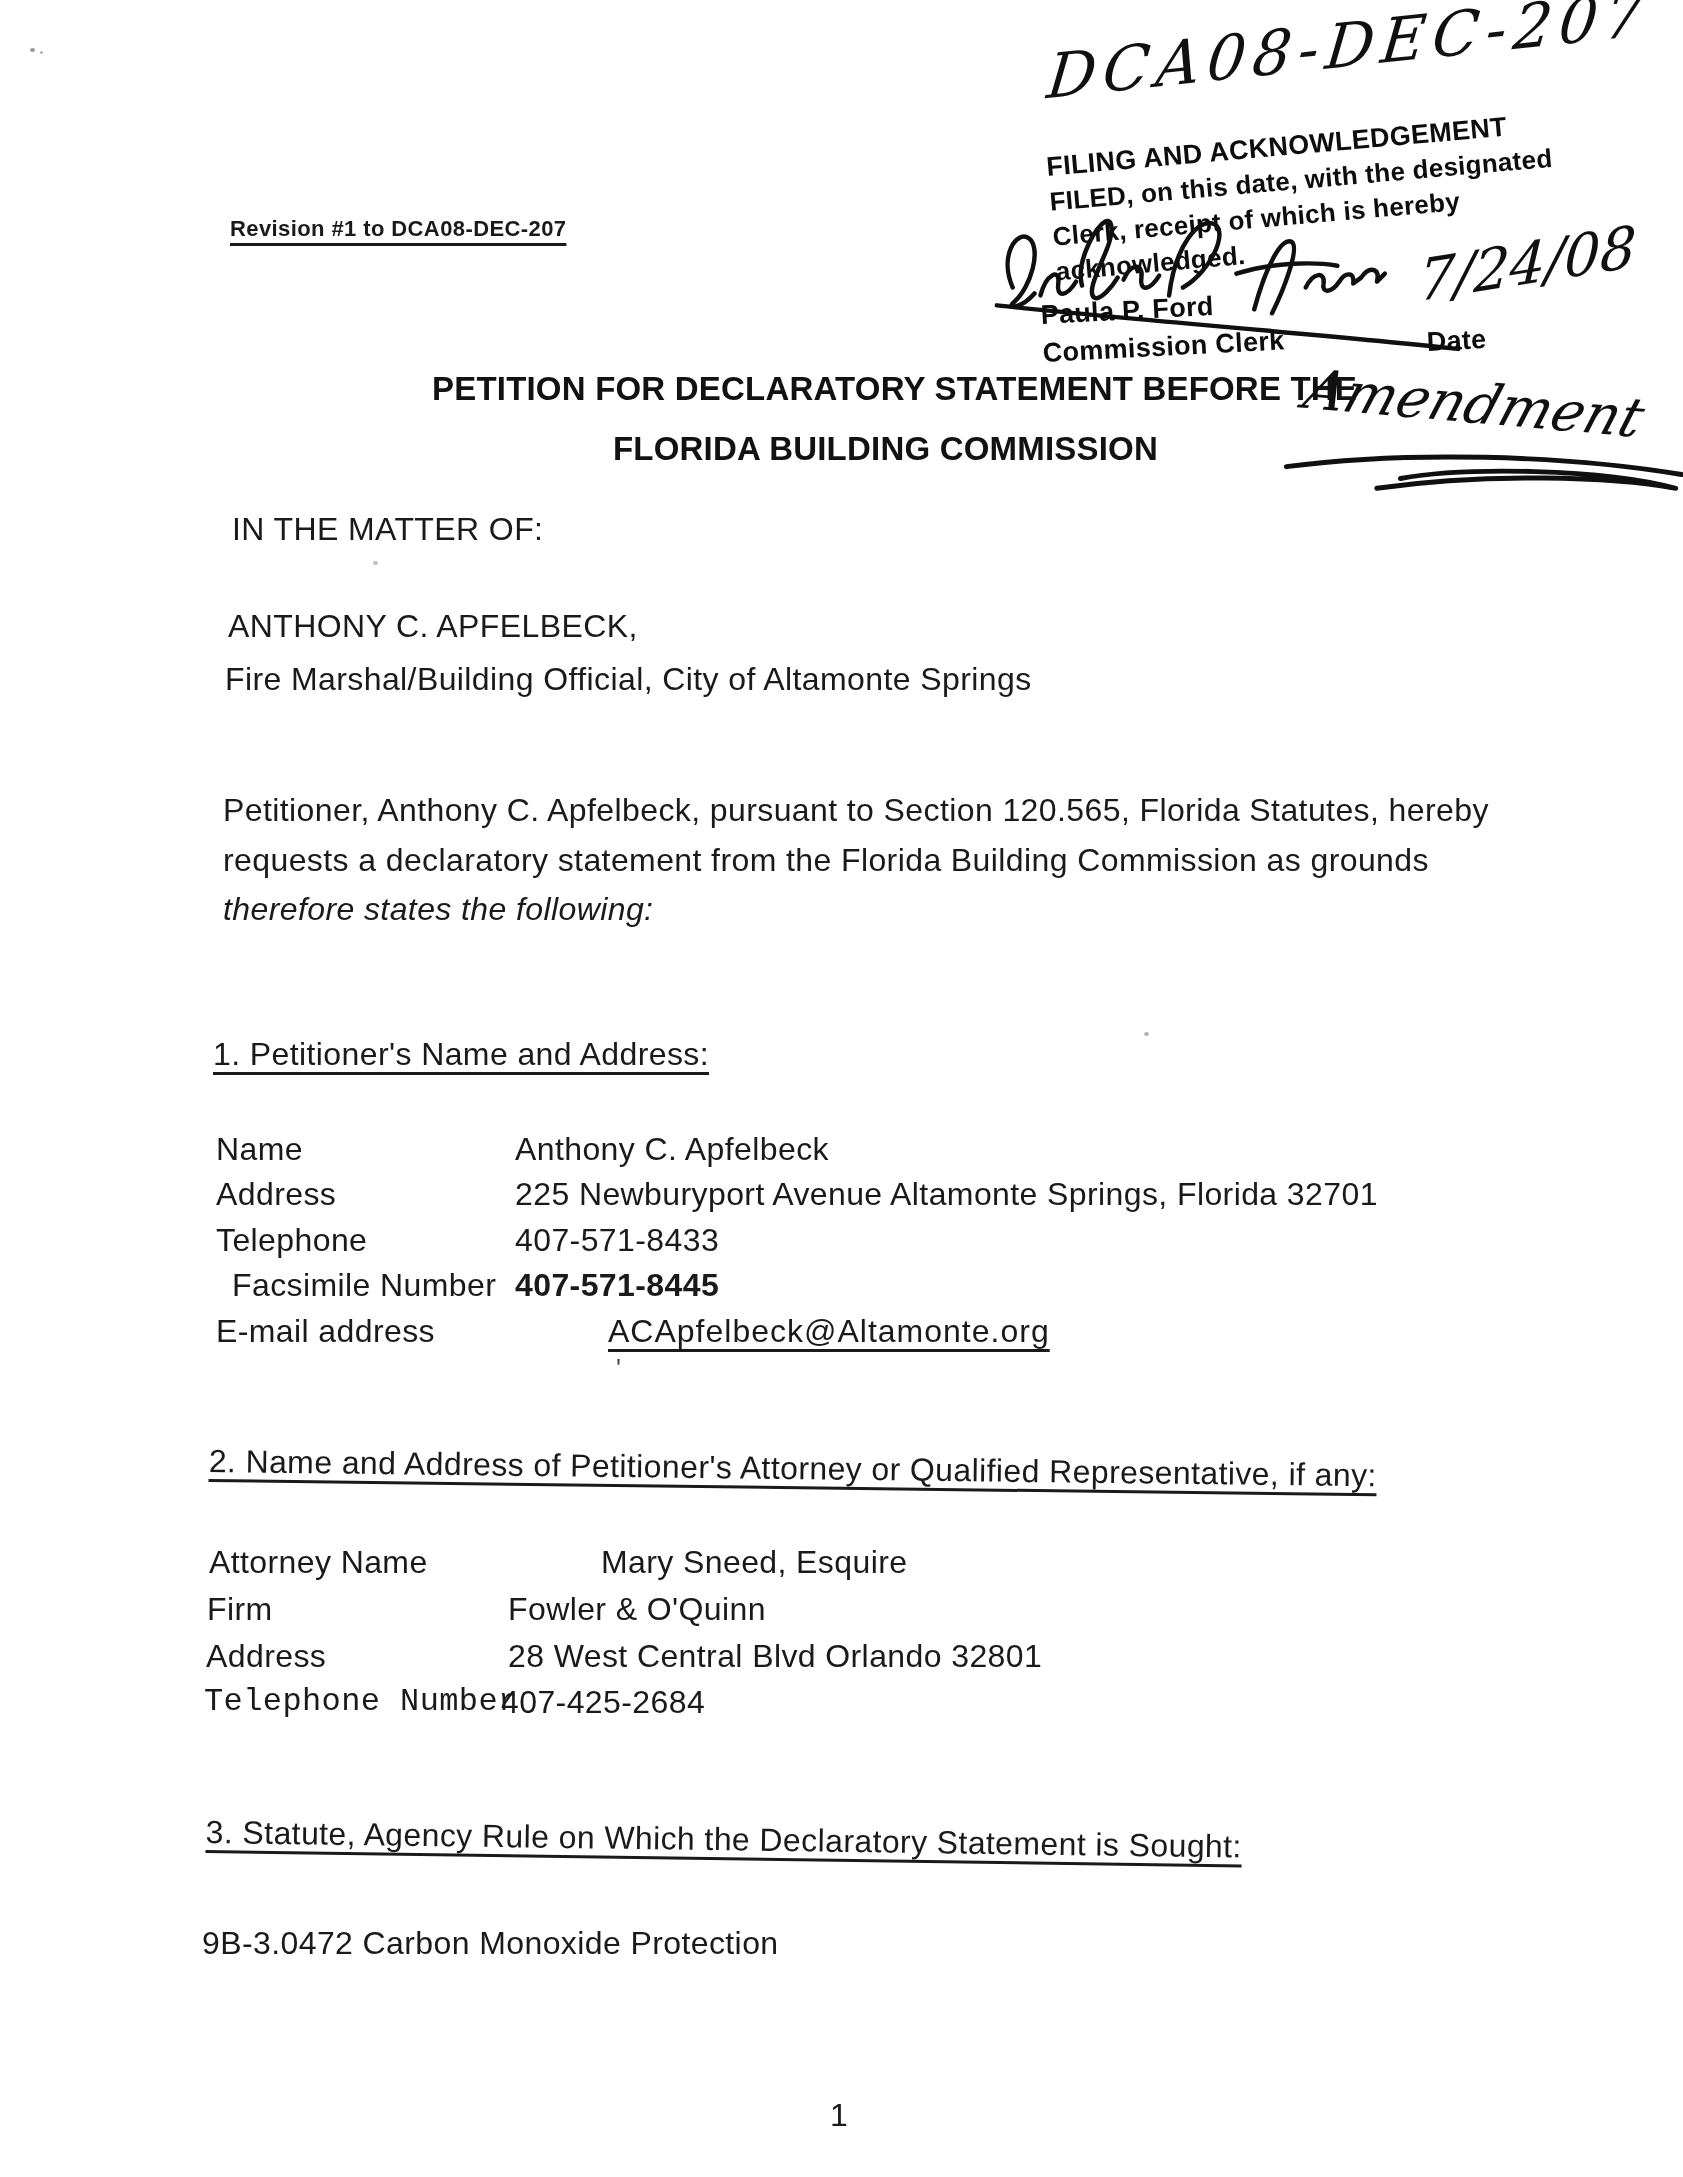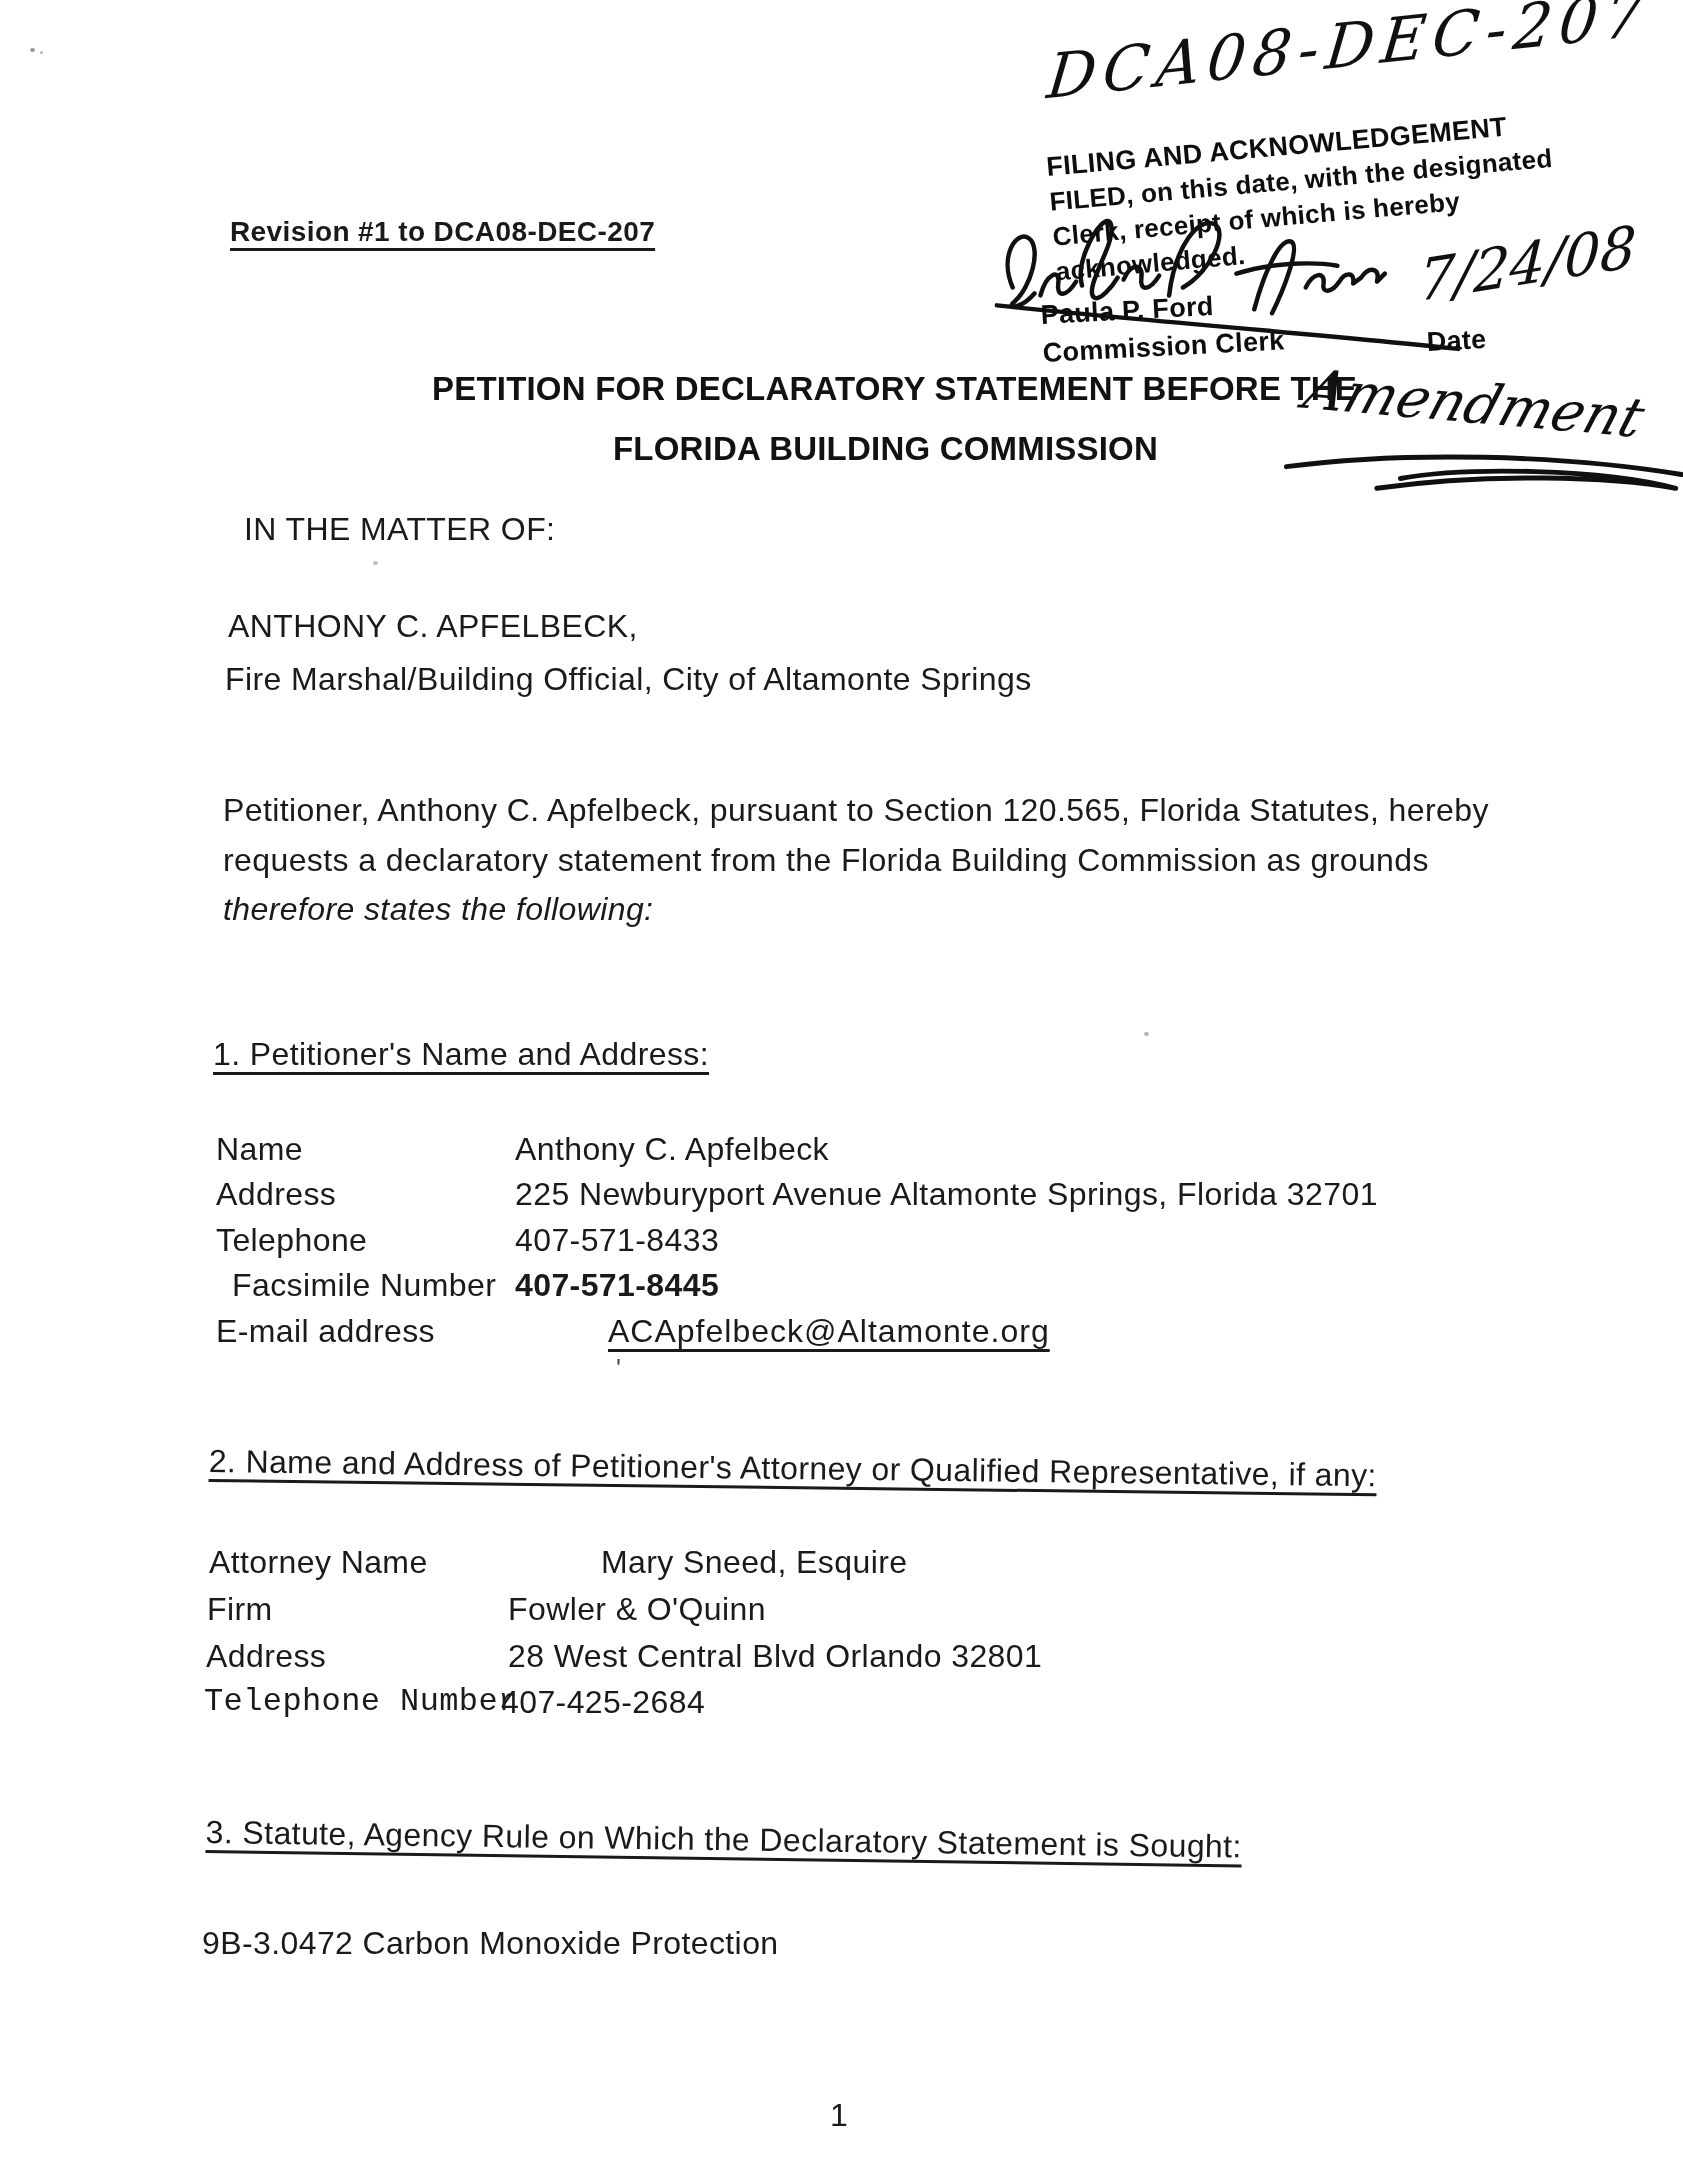"Revision #1 to DCA08-DEC-207" div.t { font-size: 28px -> 22px }
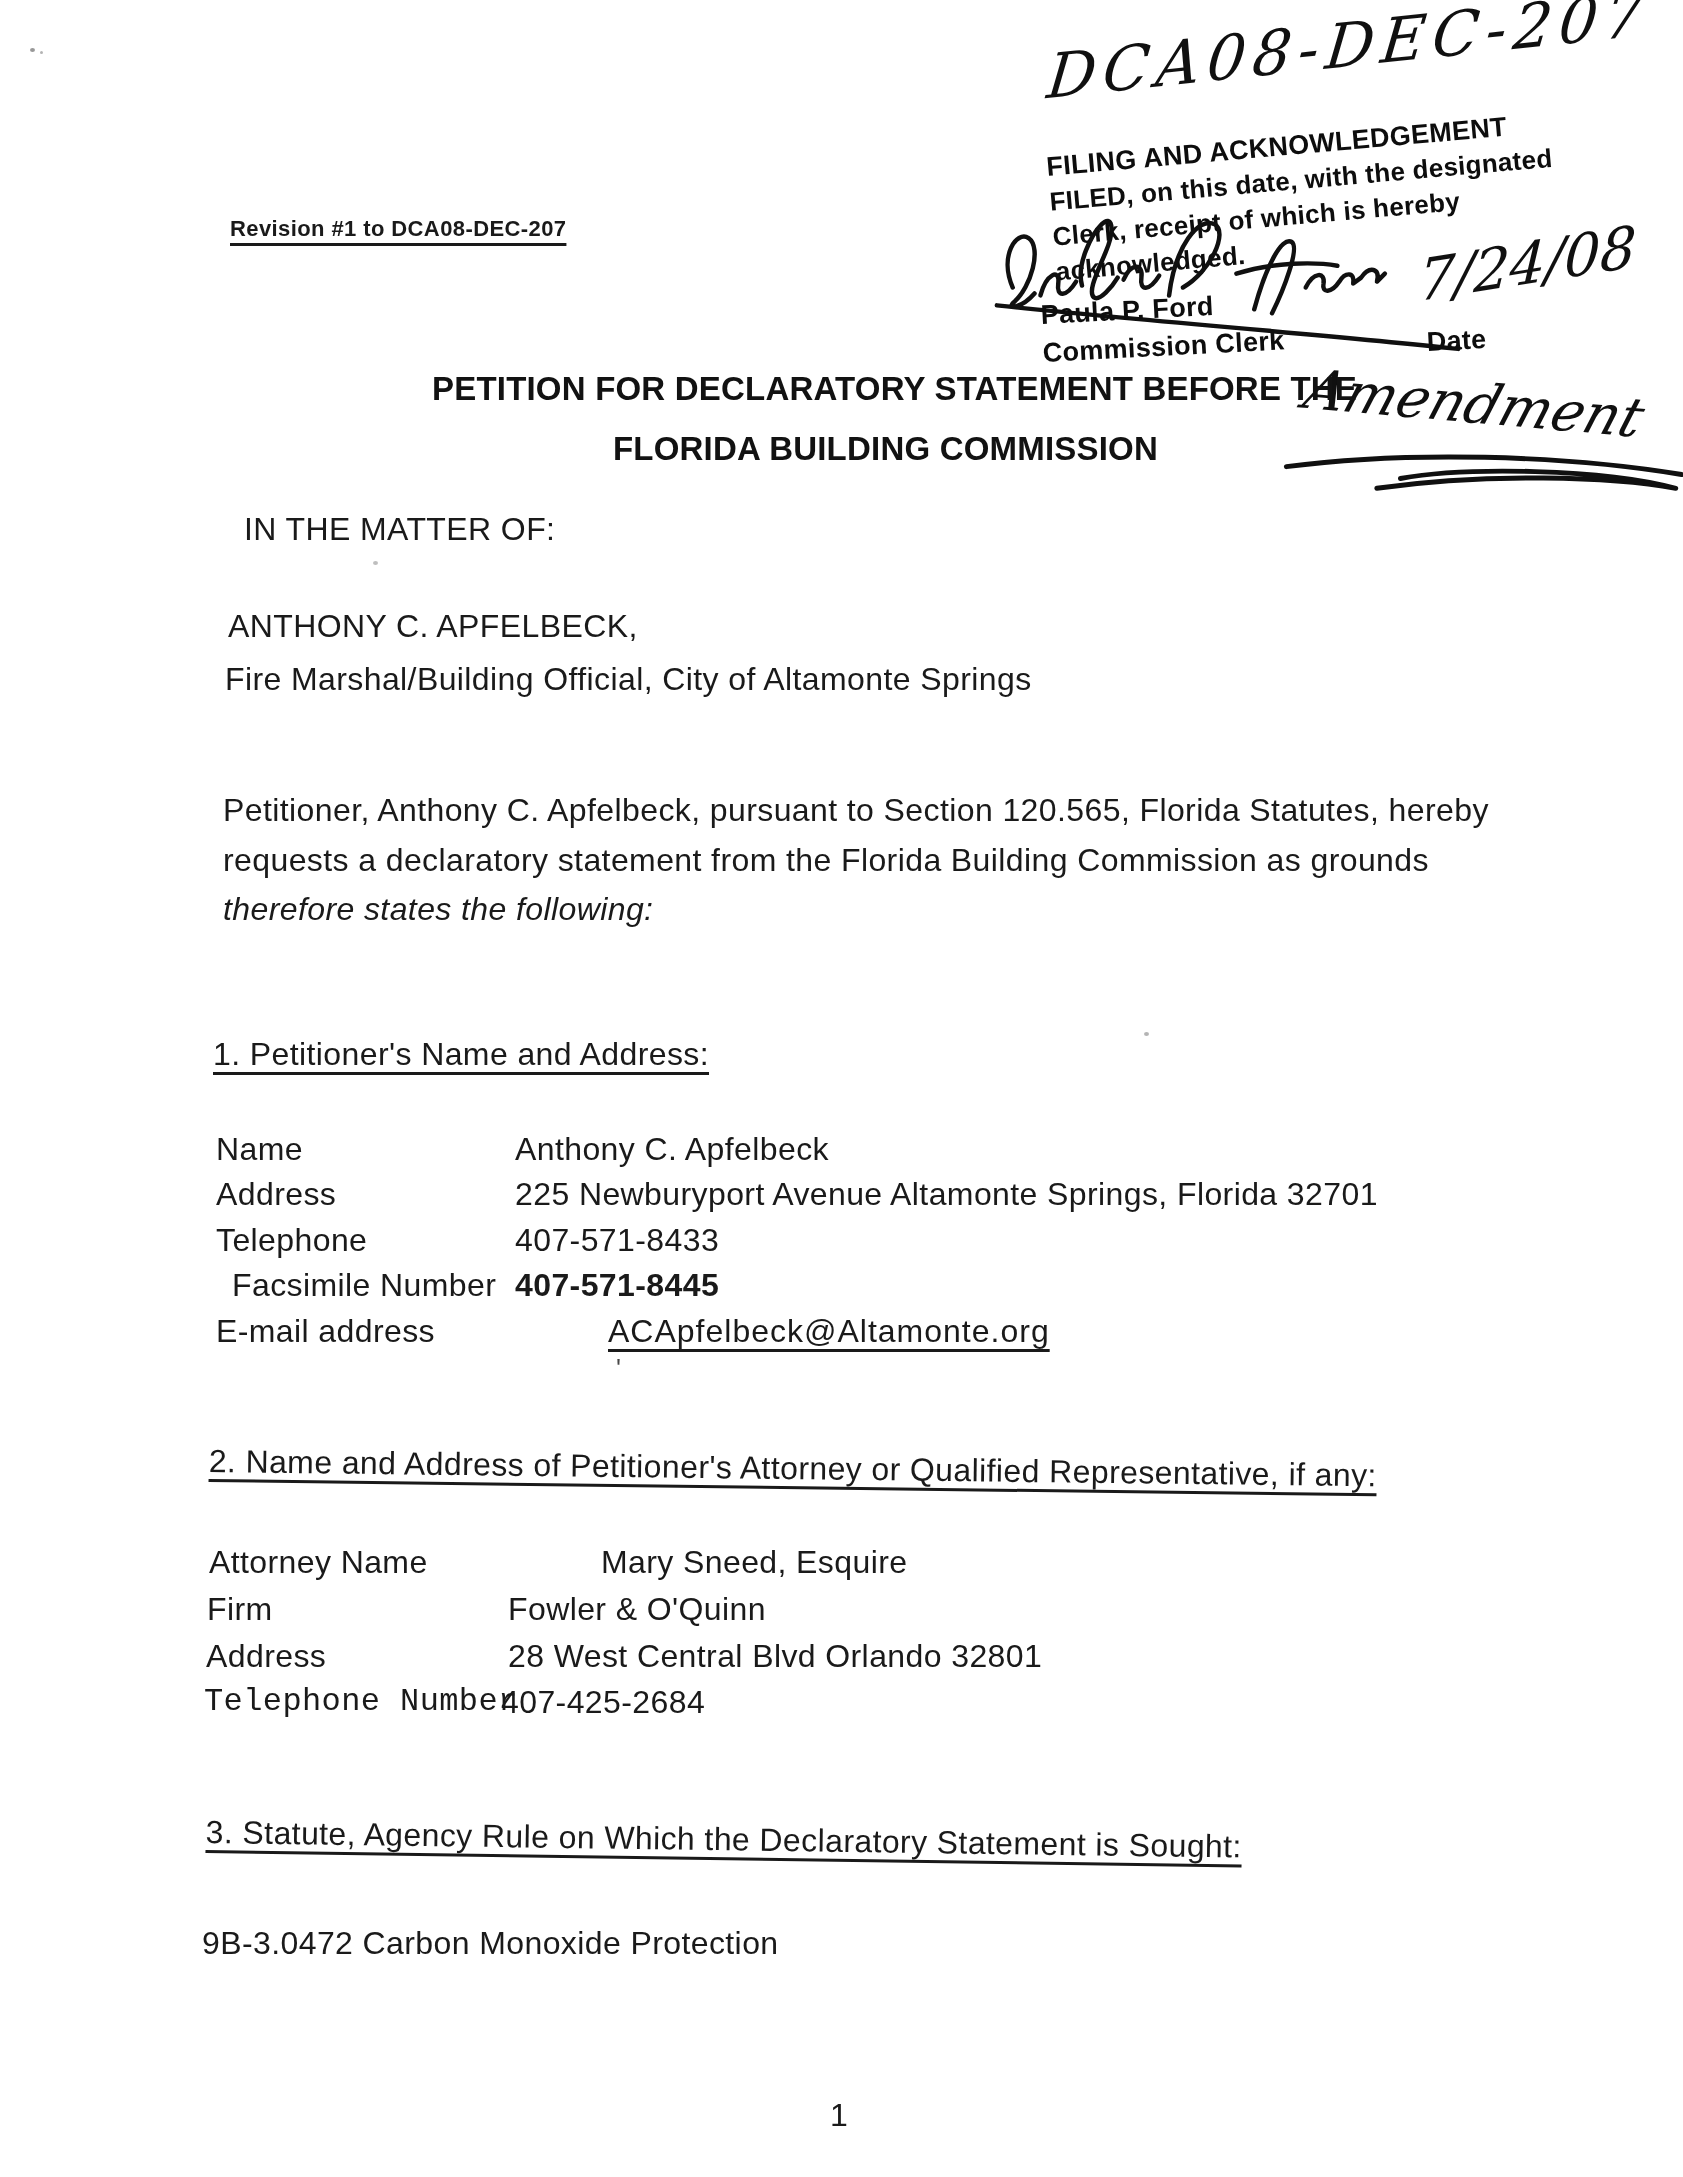"IN THE MATTER OF:" div.t { left: 244px -> 232px }
